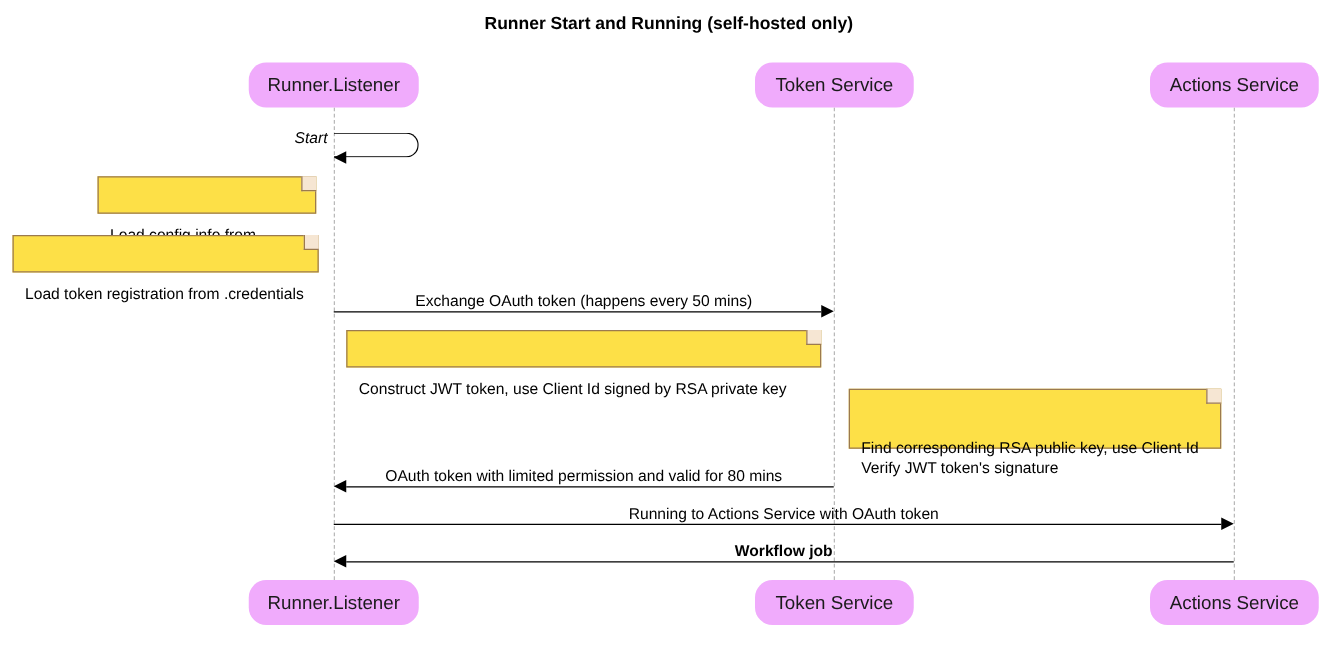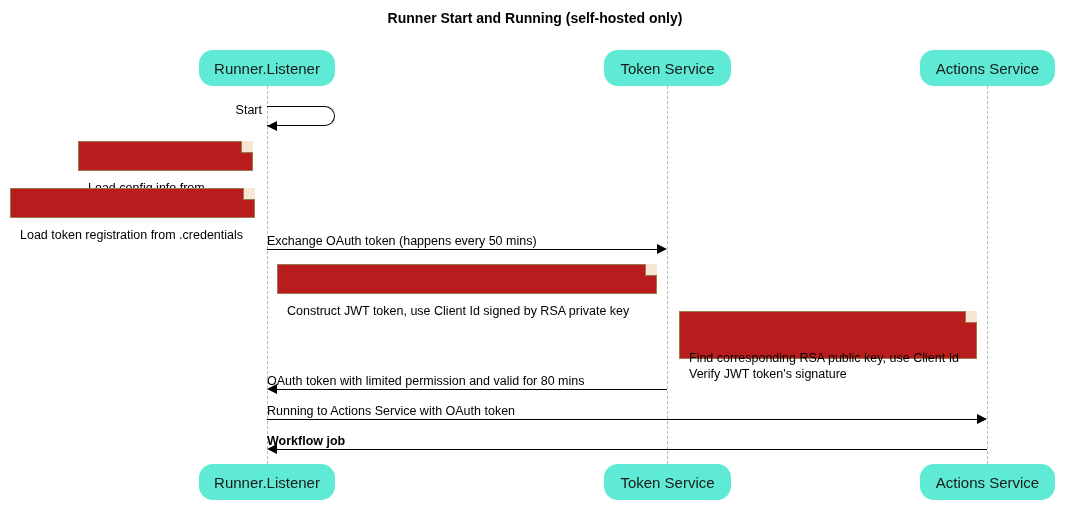"Runner.Listener" .participant { background: #5eead4 -> #f0abfc }
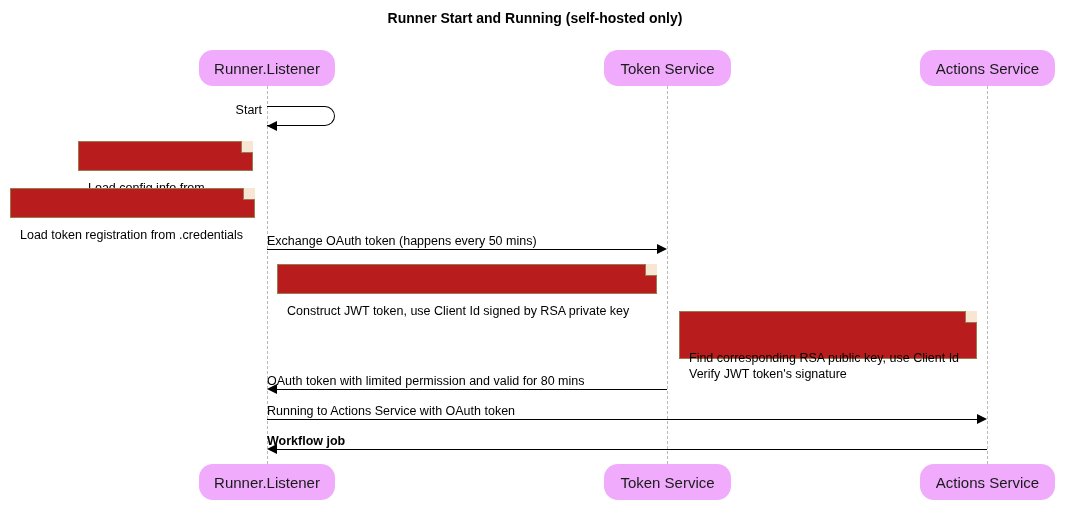"Start" div.msg-label { font-style: none -> italic }
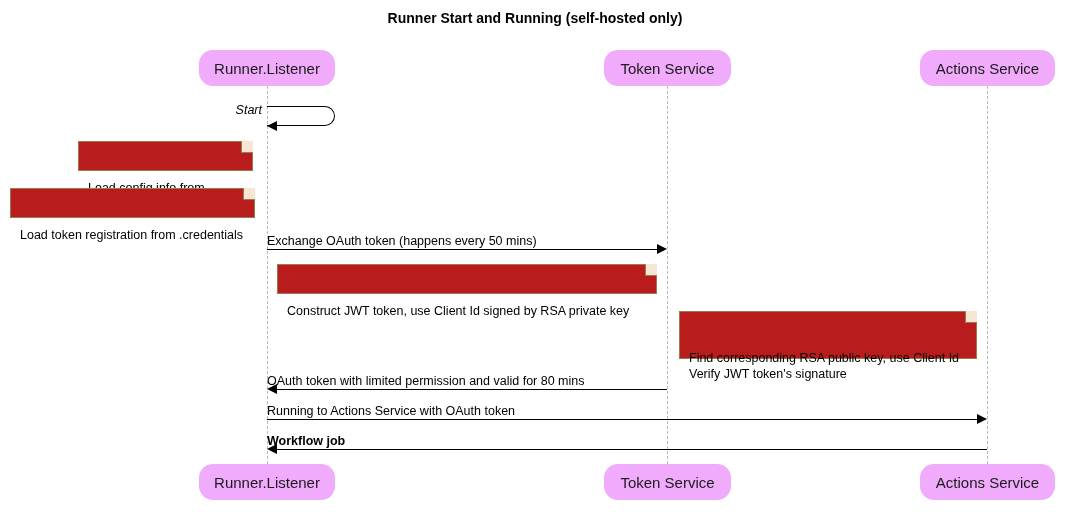"Load token registration from" .note { background: #b91c1c -> #fde047 }
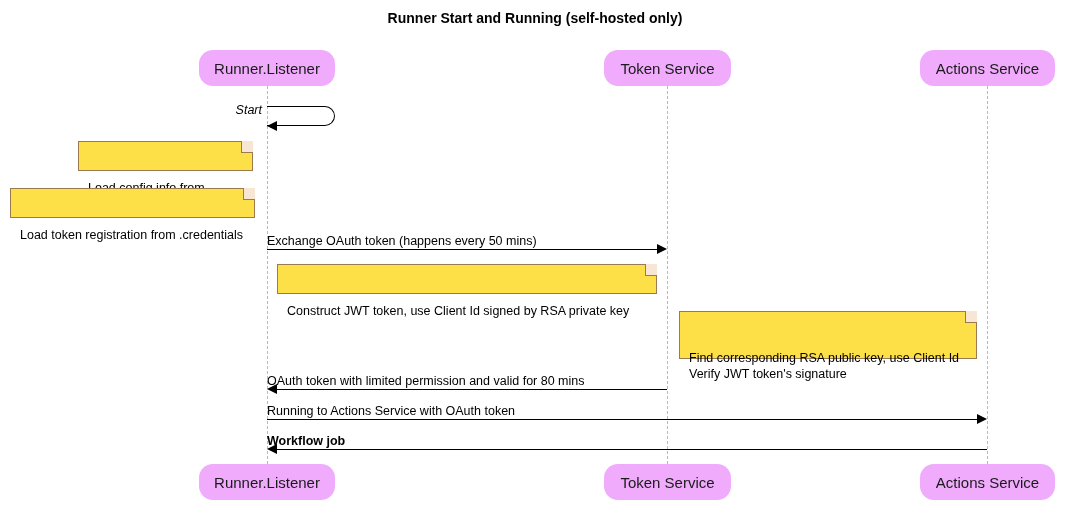"Exchange OAuth token (happens every" .msg-label { text-align: left -> center }
